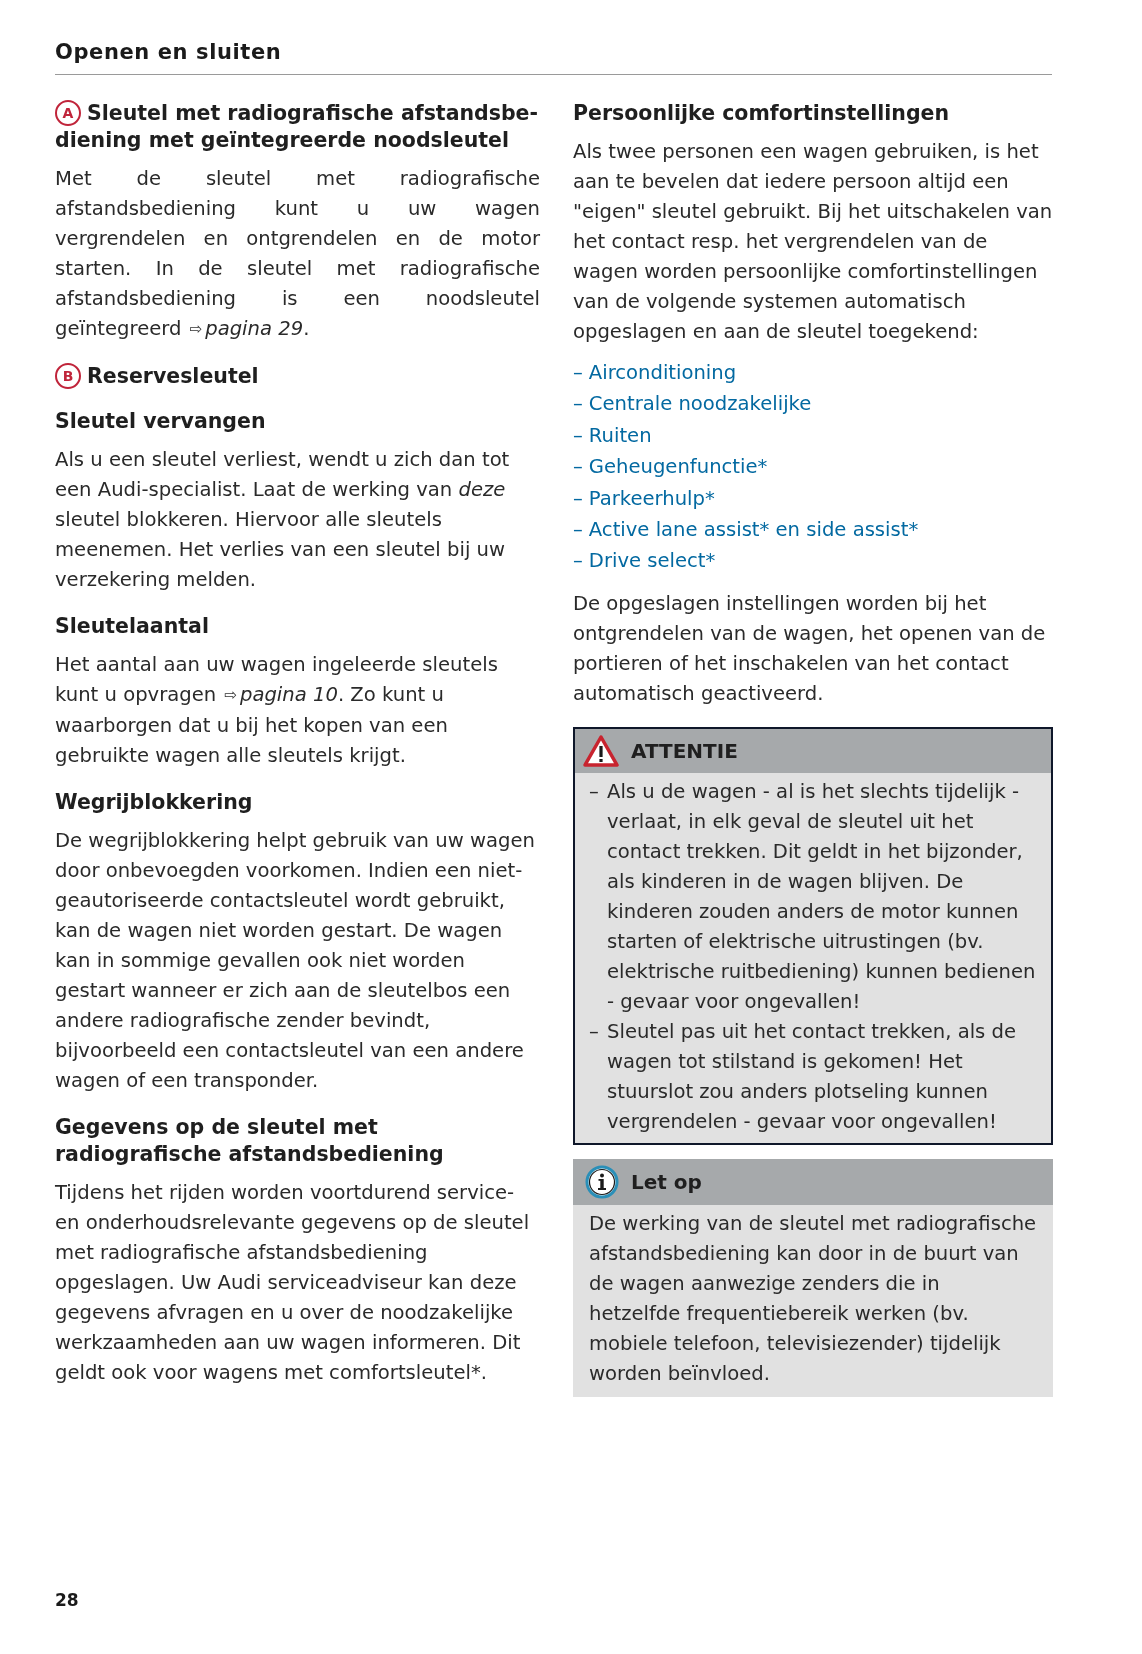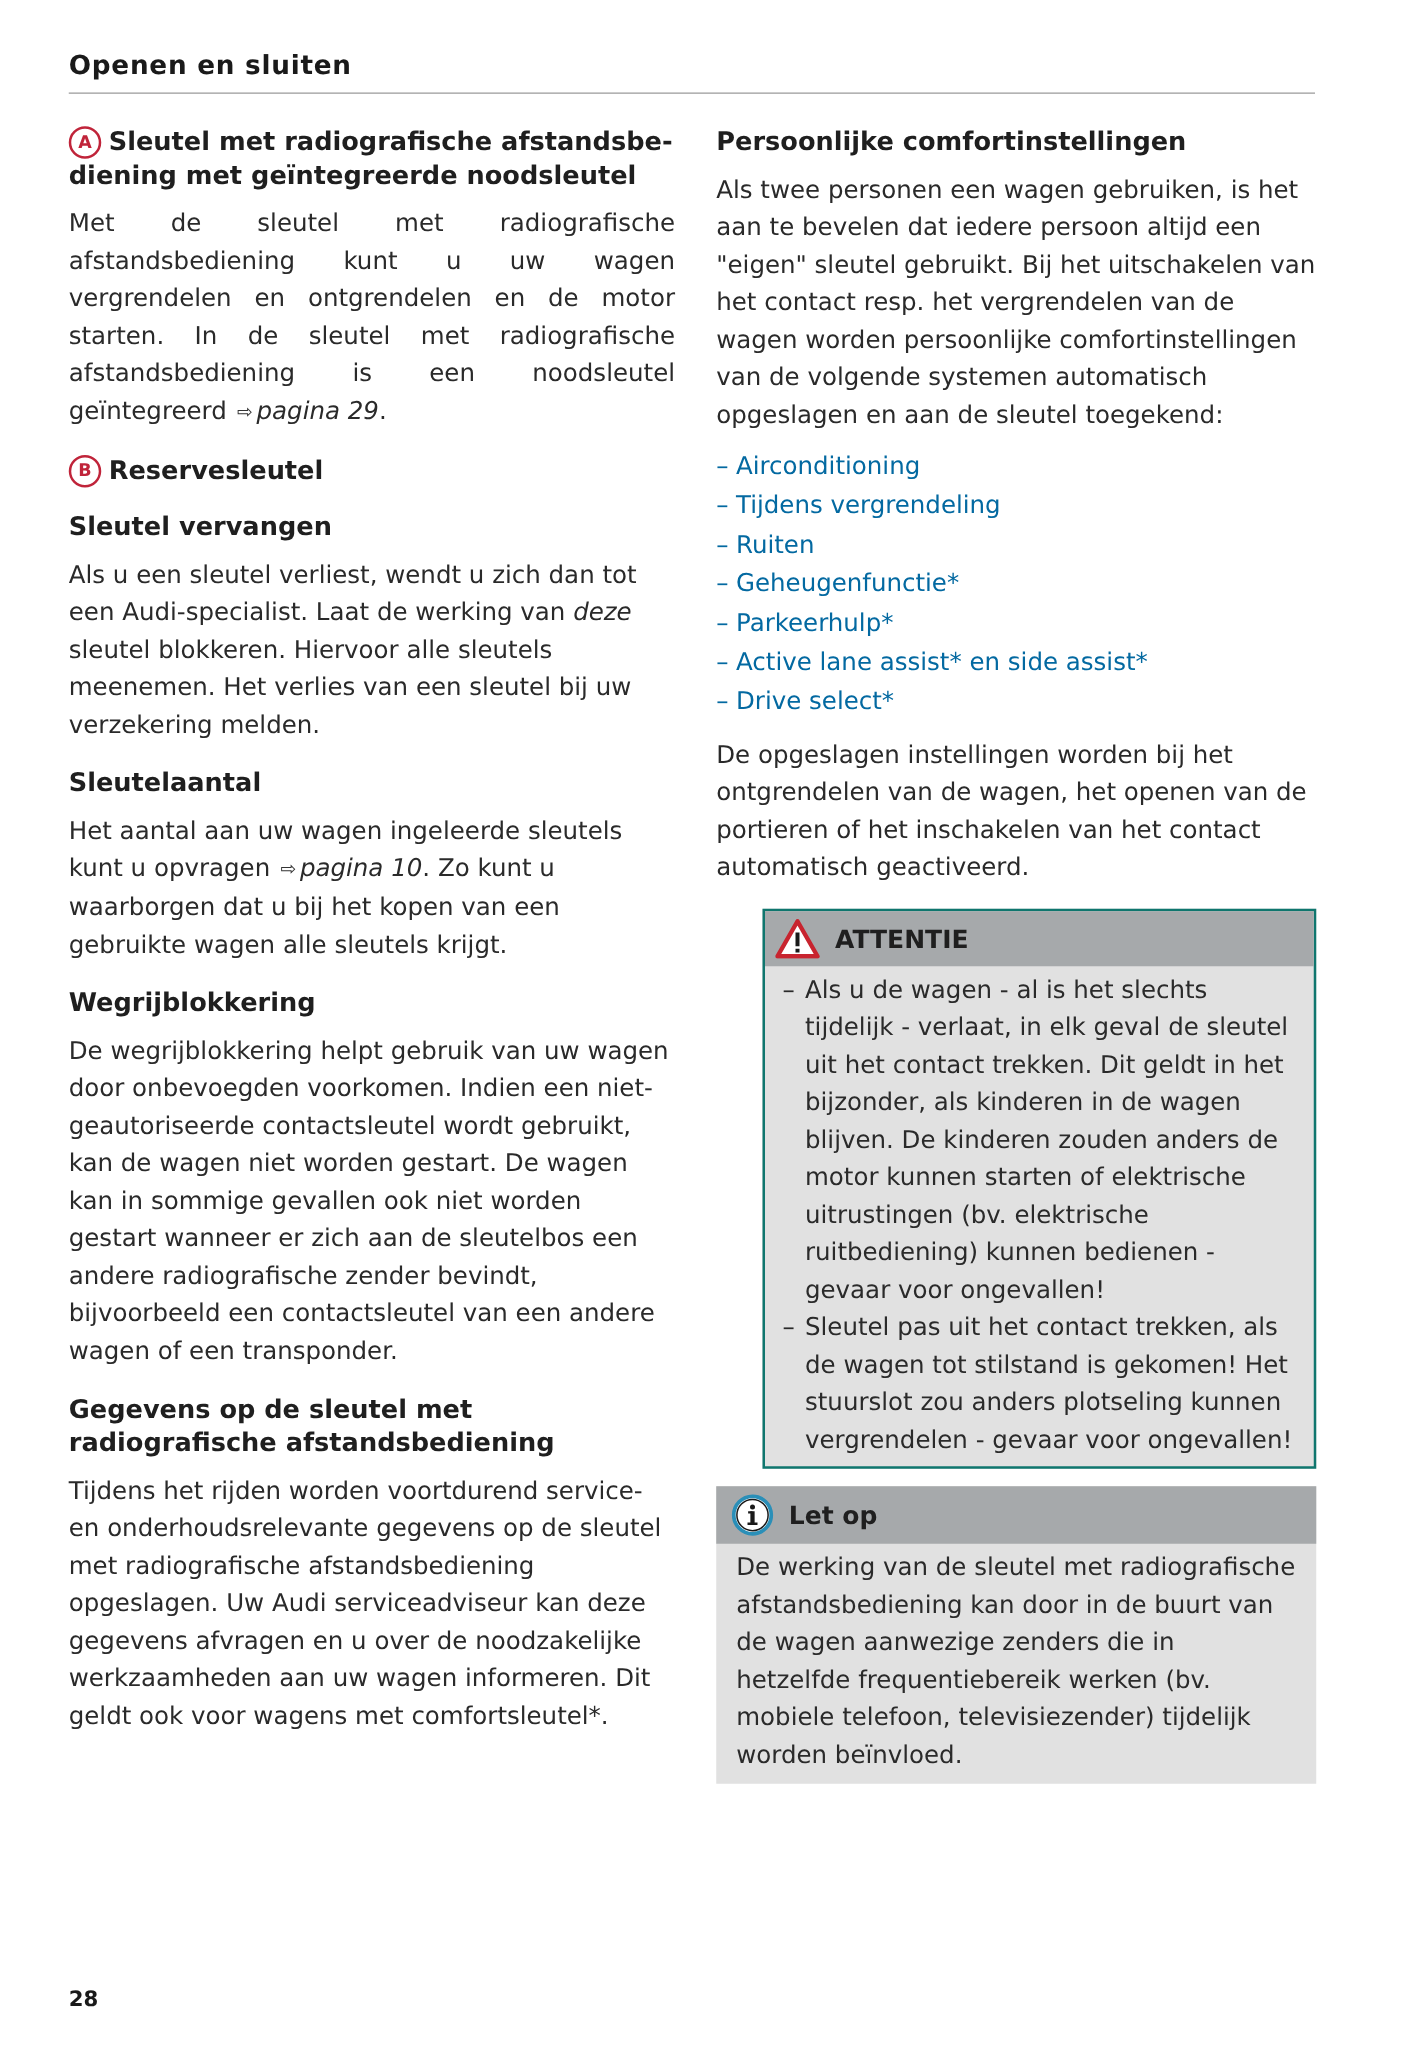"Tijdens vergrendeling" span { text: Tijdens vergrendeling -> Centrale noodzakelijke }
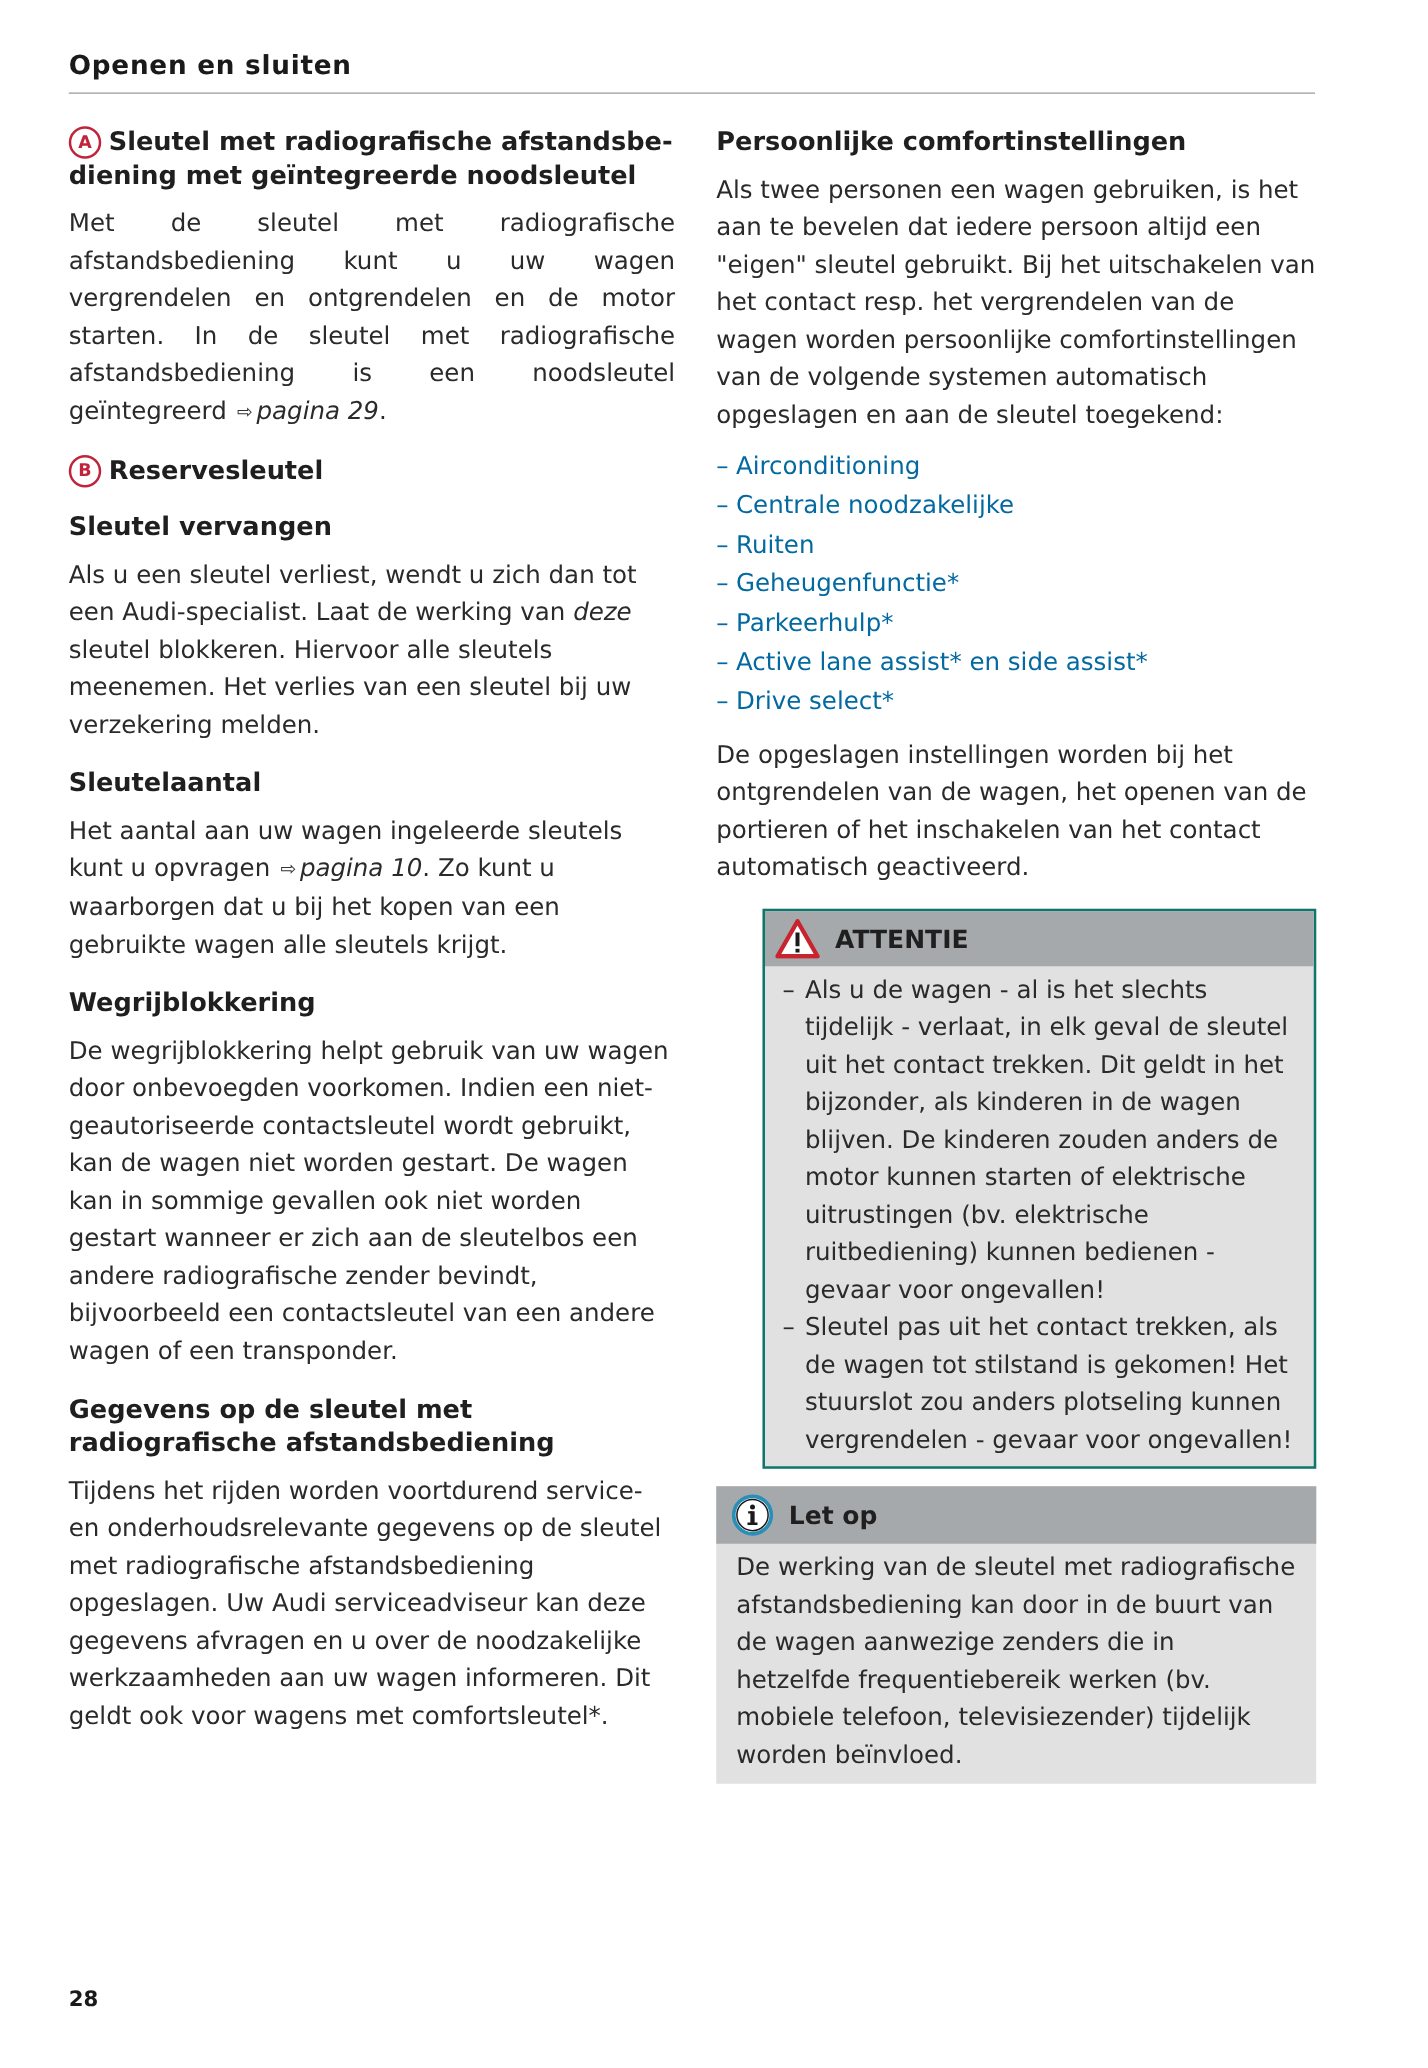"ATTENTIE" .warn-box { border: 2px solid #0f766e -> 2px solid #0f172a; margin-left: 37px -> none }
